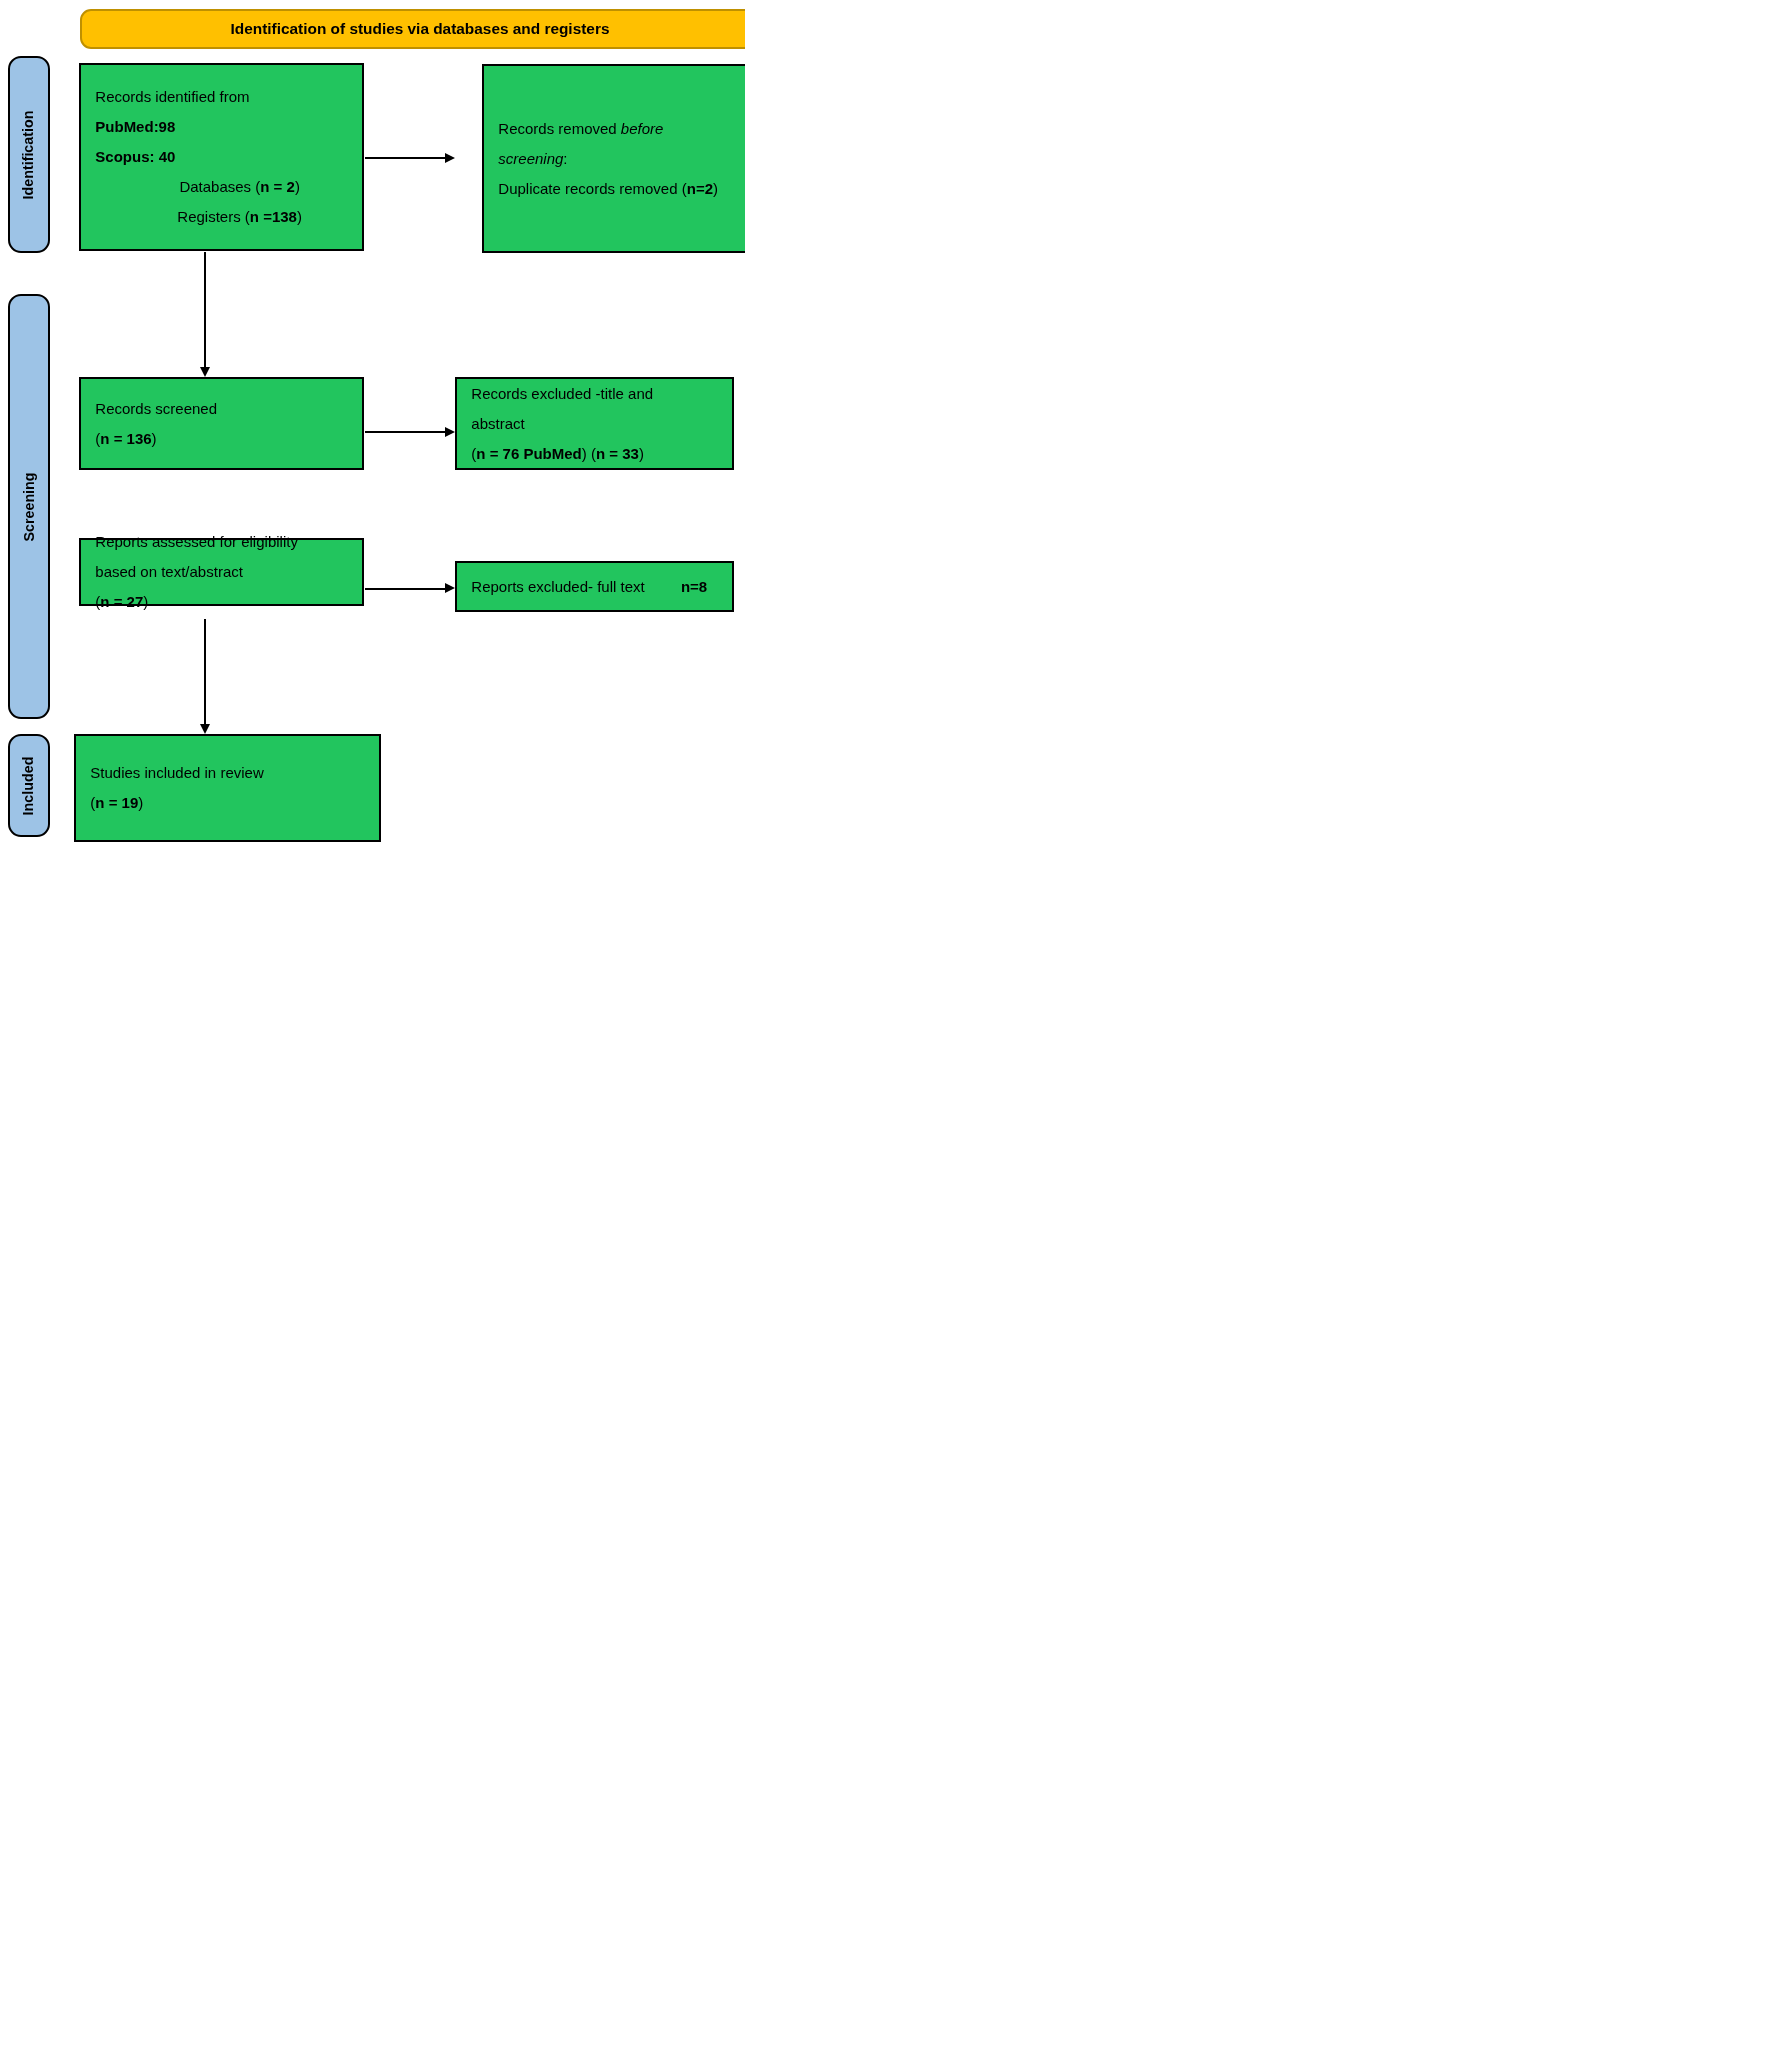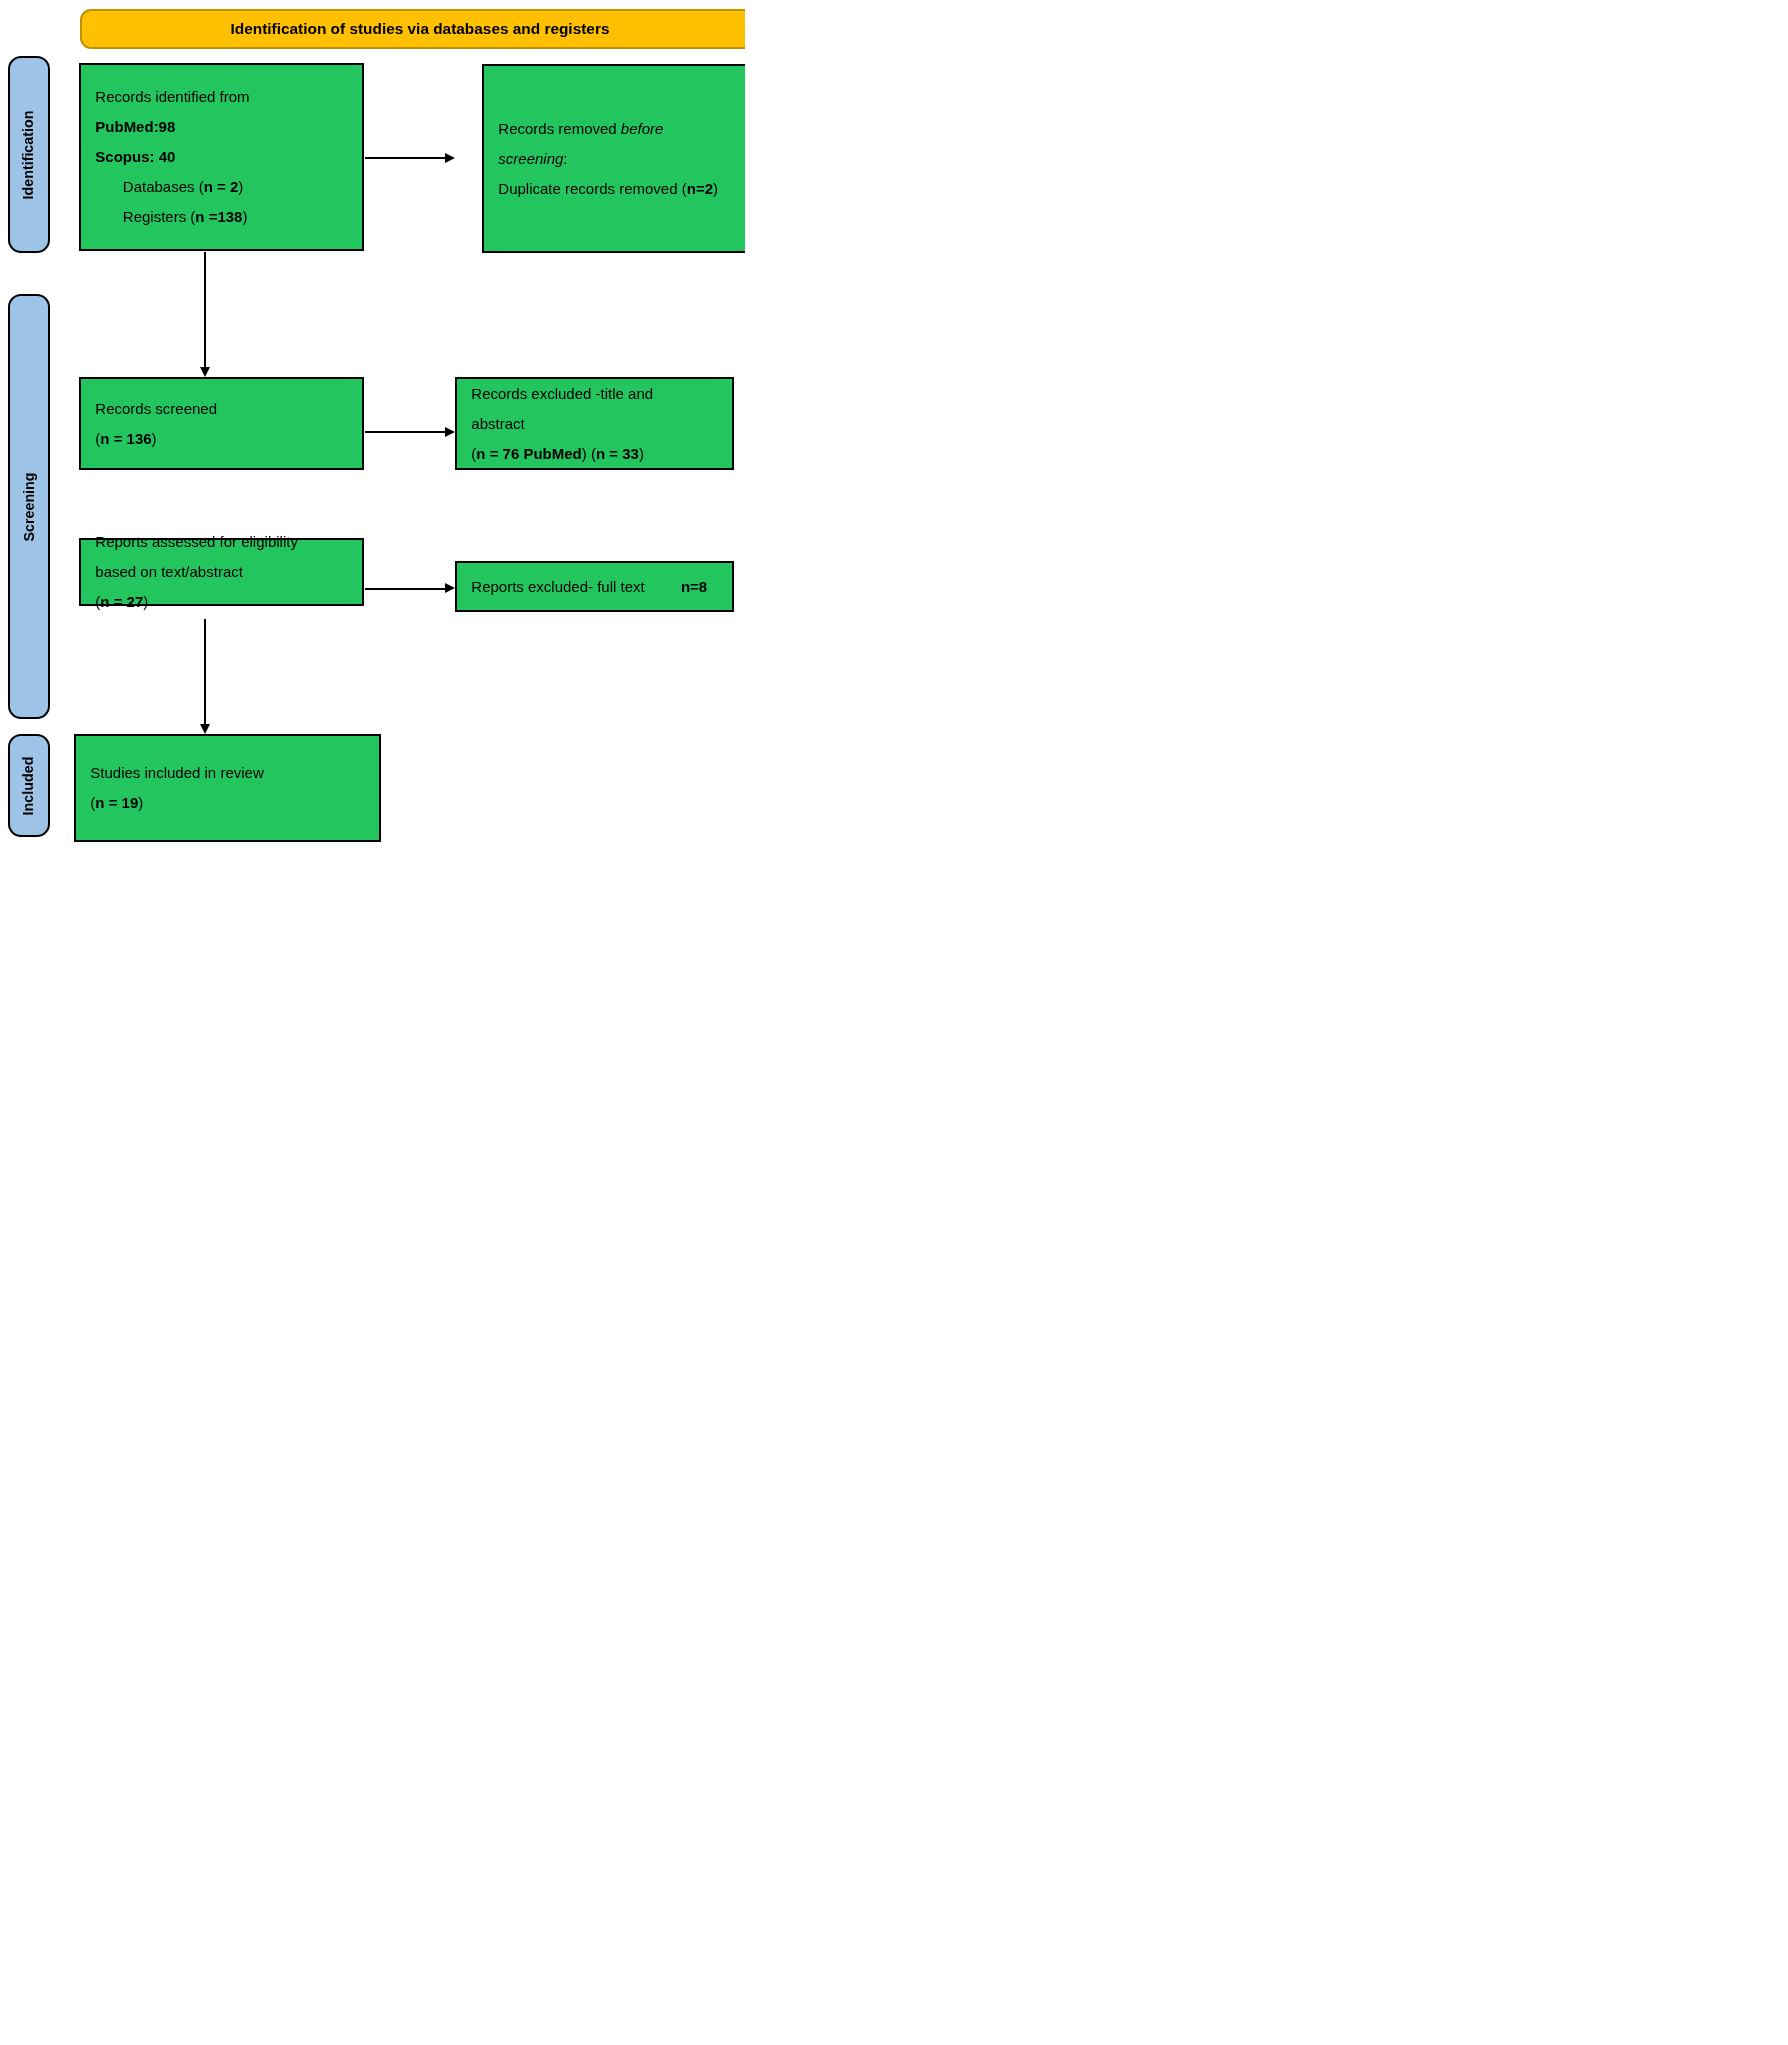"Databases (n = 2)" .box .line.indent { text-align: none -> center }
